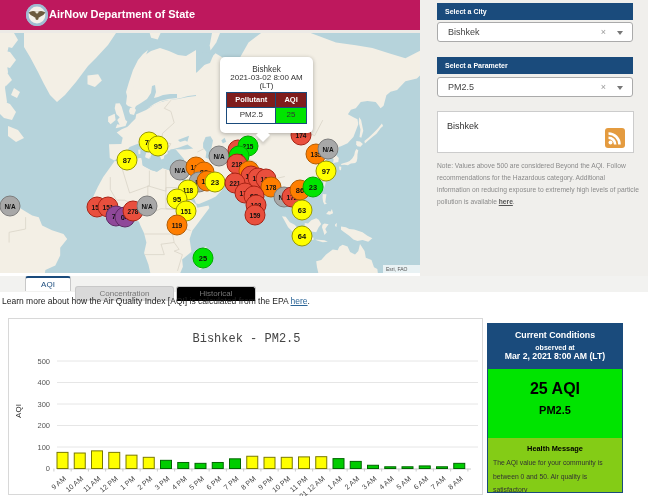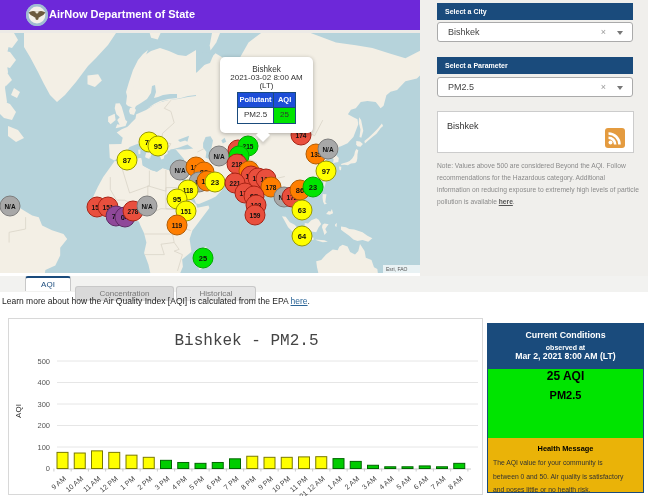"AirNow Department of State" #maphdr { background: #6d28d9 -> #be185d }
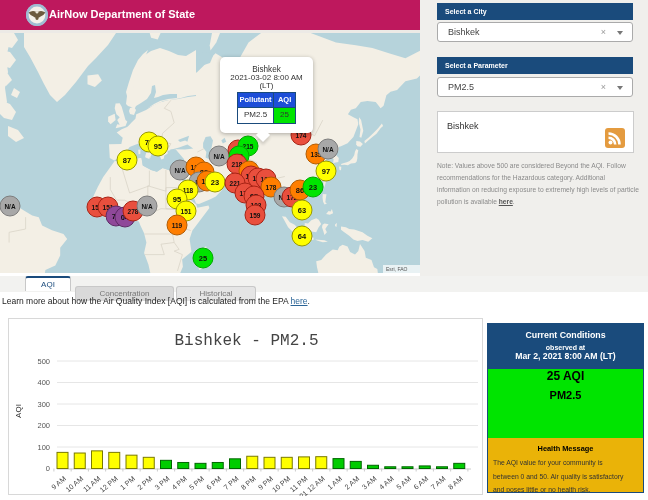"Pollutant" #popup th { background: #1d4ed8 -> #7f1d1d; padding: 3px 1px -> 3px 8px }
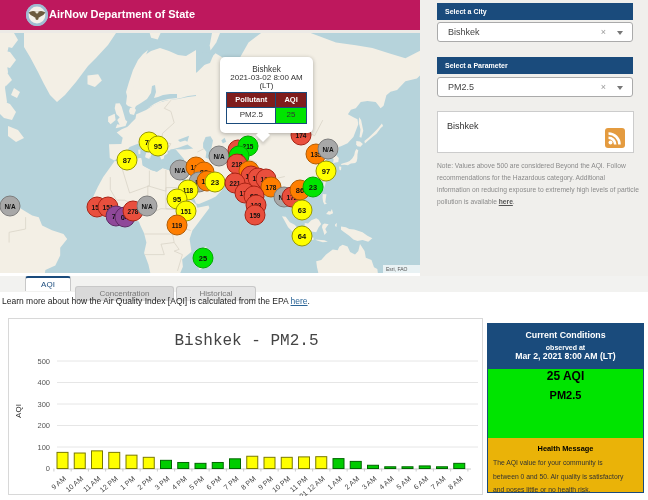"Historical" #tab3 { background: #e5e5e5 -> #000000 }
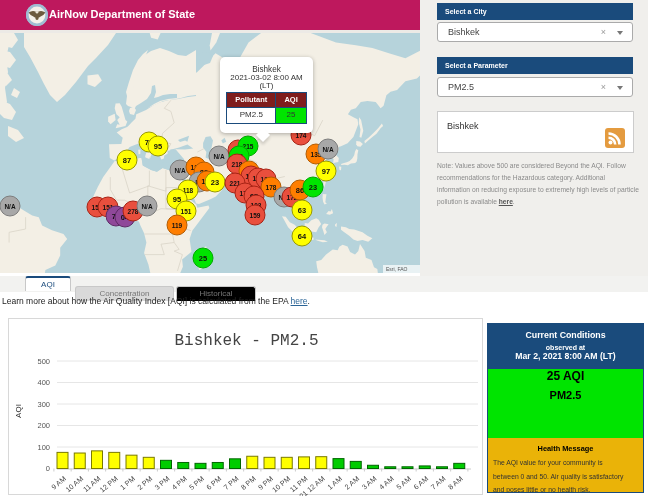"Bishkek - PM2.5" #ctitle { font-size: 16px -> 12px }
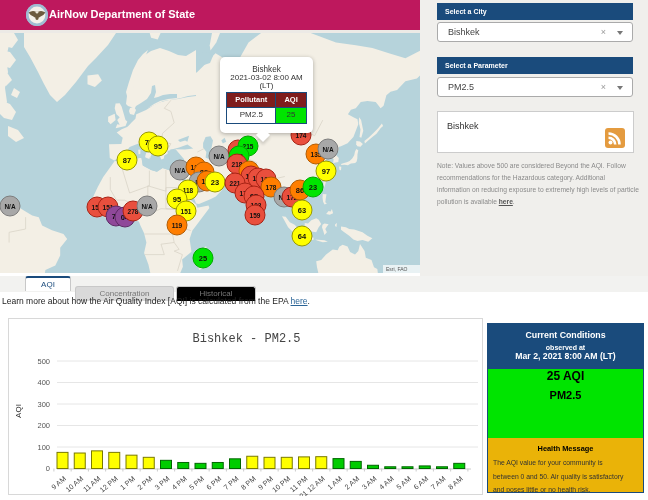"Current Conditions" #cc { background: #eab308 -> #84cc16; width: 157px -> 136px }
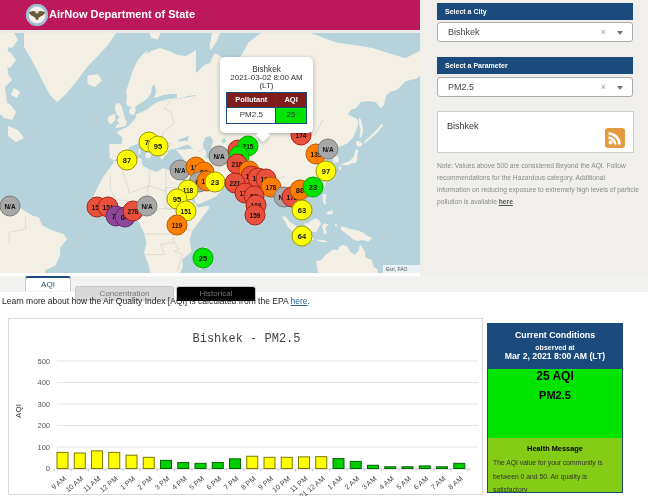"25 AQI" div { font-size: 12px -> 16px; margin-top: none -> 11px }
